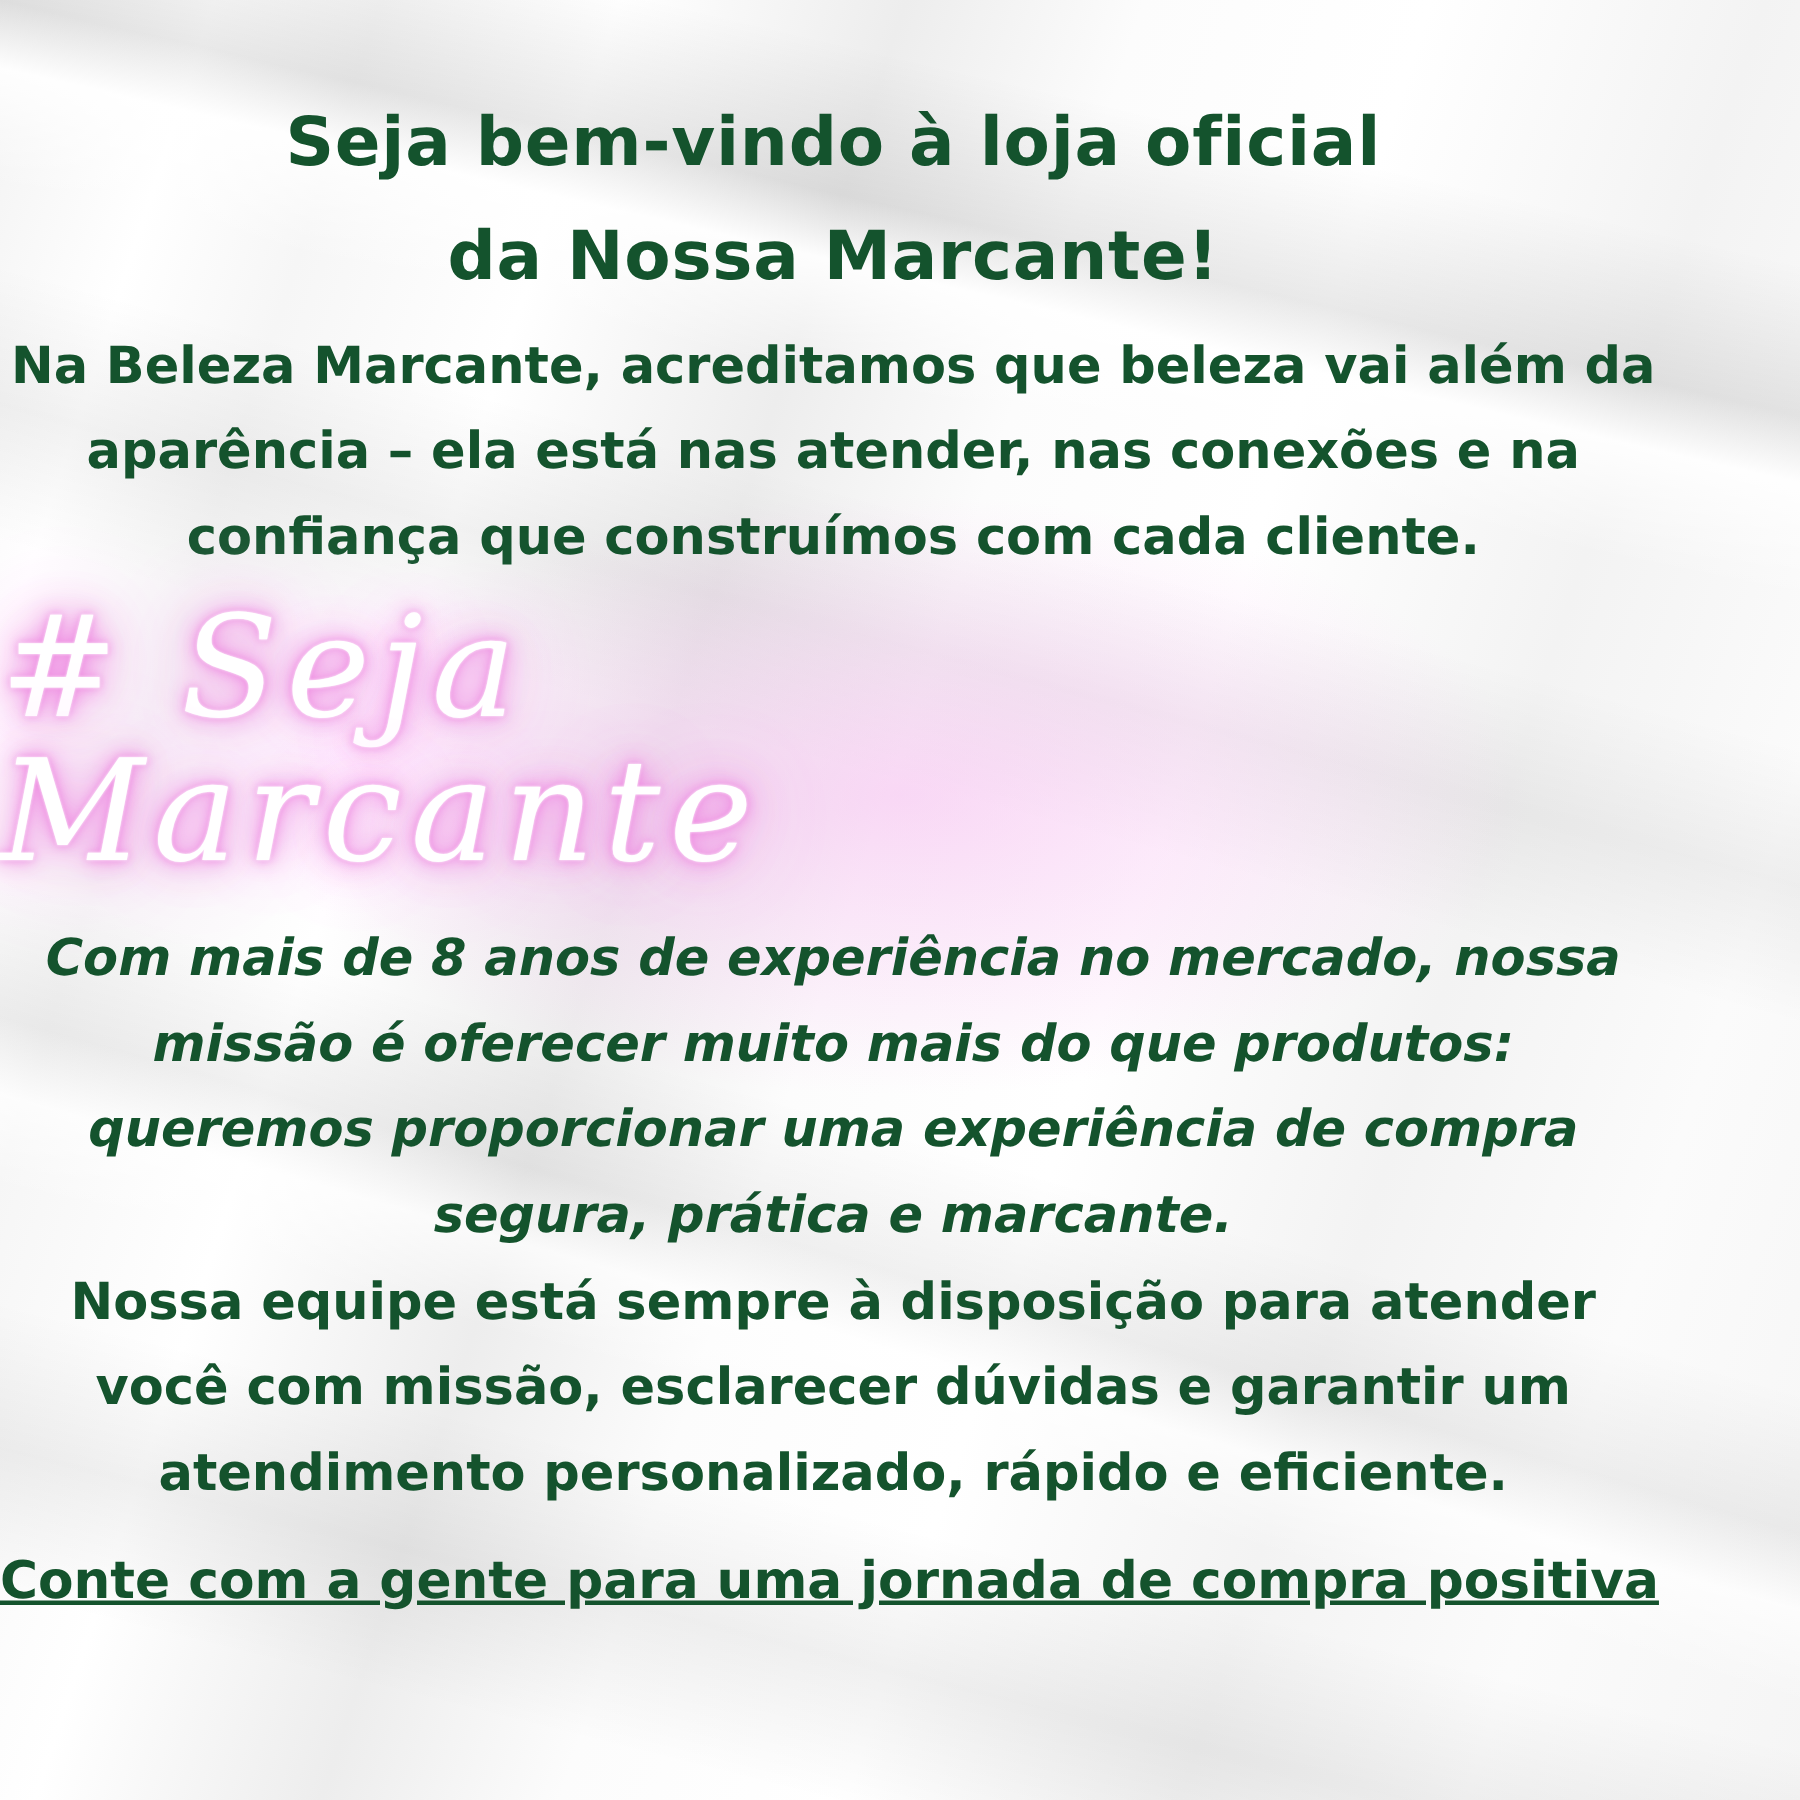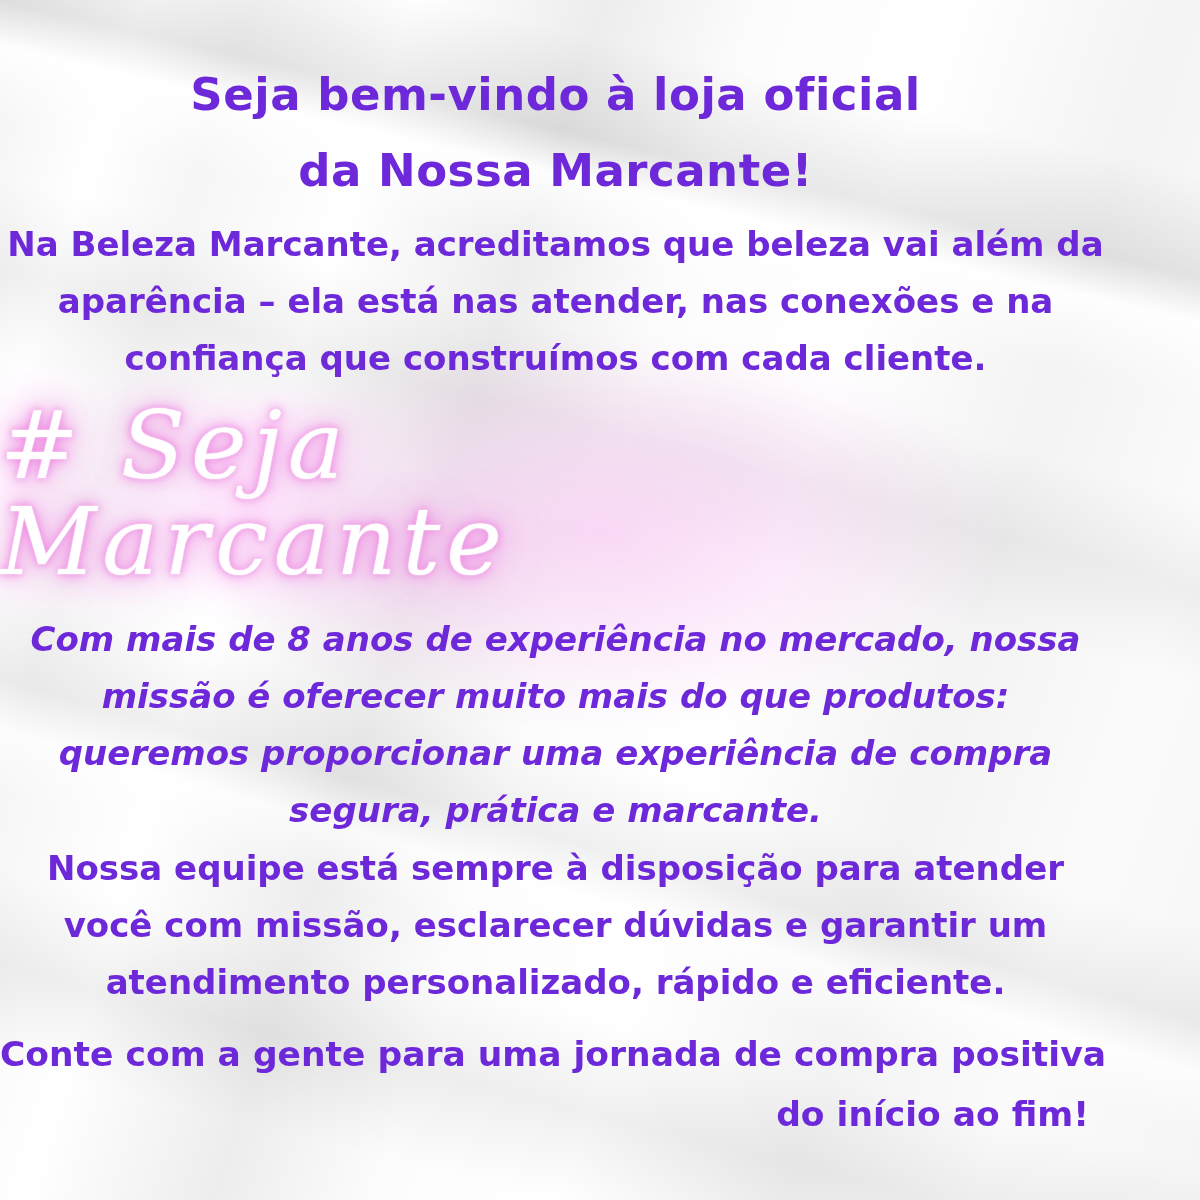"Seja bem-vindo à loja oficial" .text-block { color: #6d28d9 -> #14532d }
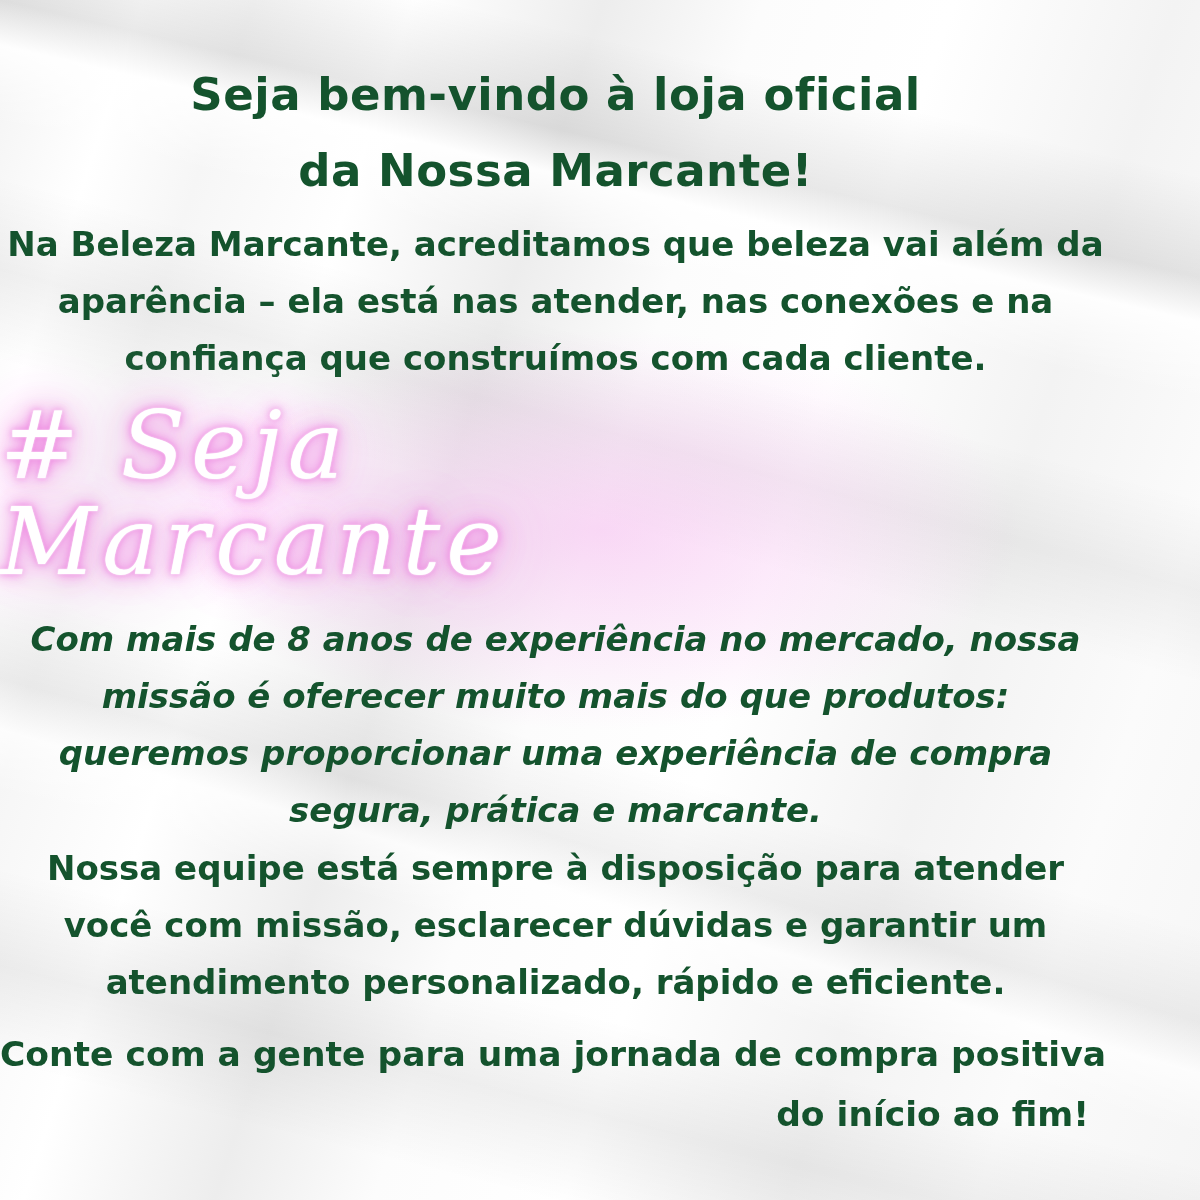"Conte com a gente para" .closing-block { text-decoration: none -> underline }
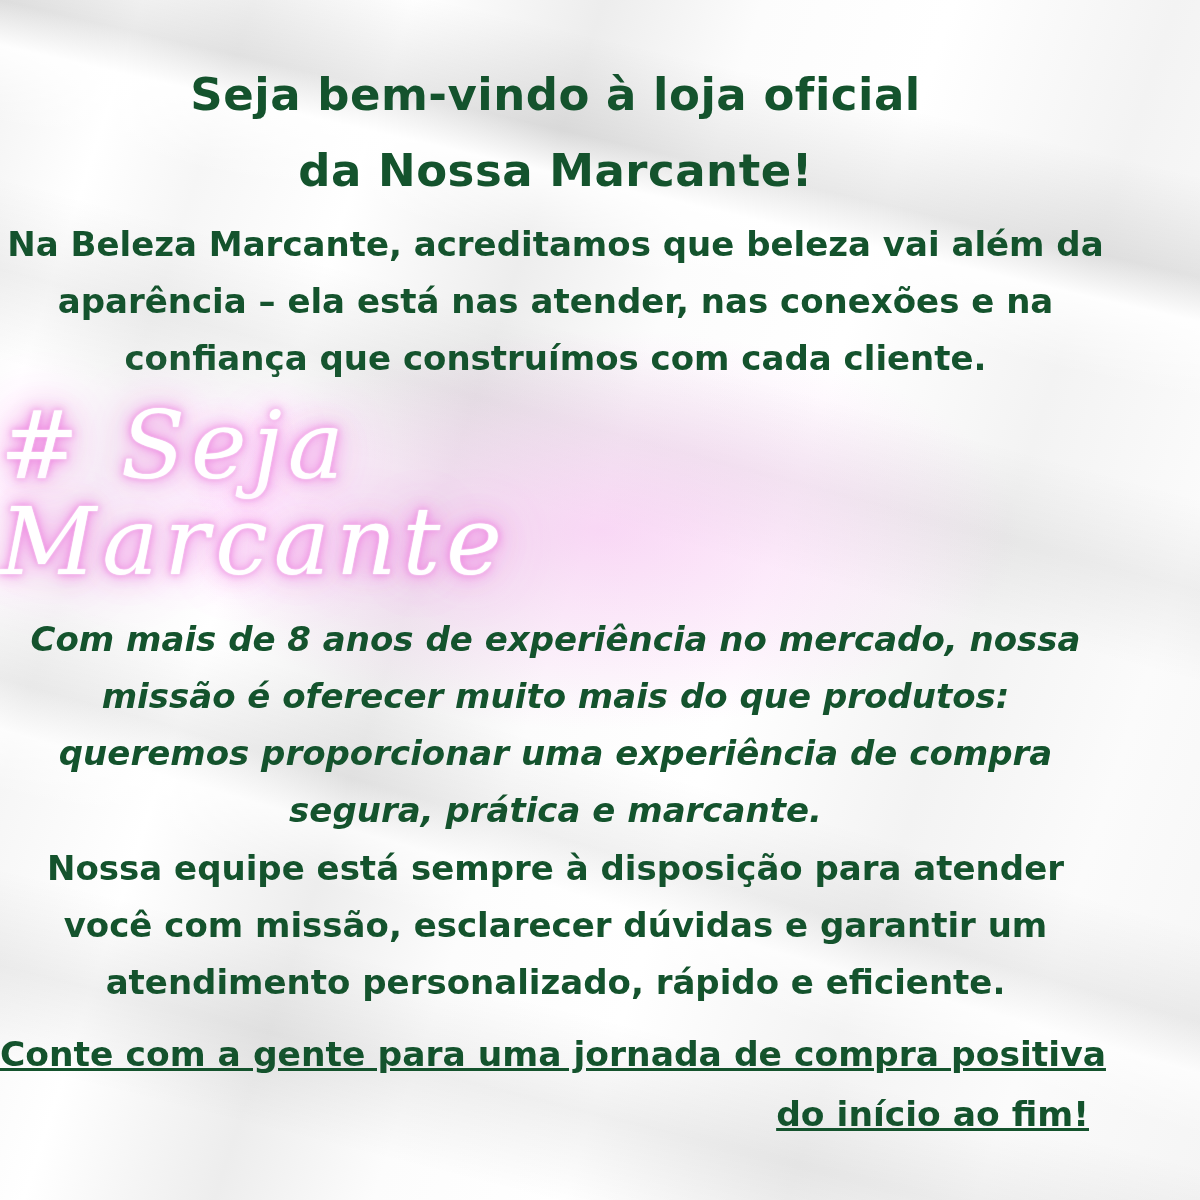"do início ao fim!" div.line { html: <div>do início ao fim!</div> -> none }
